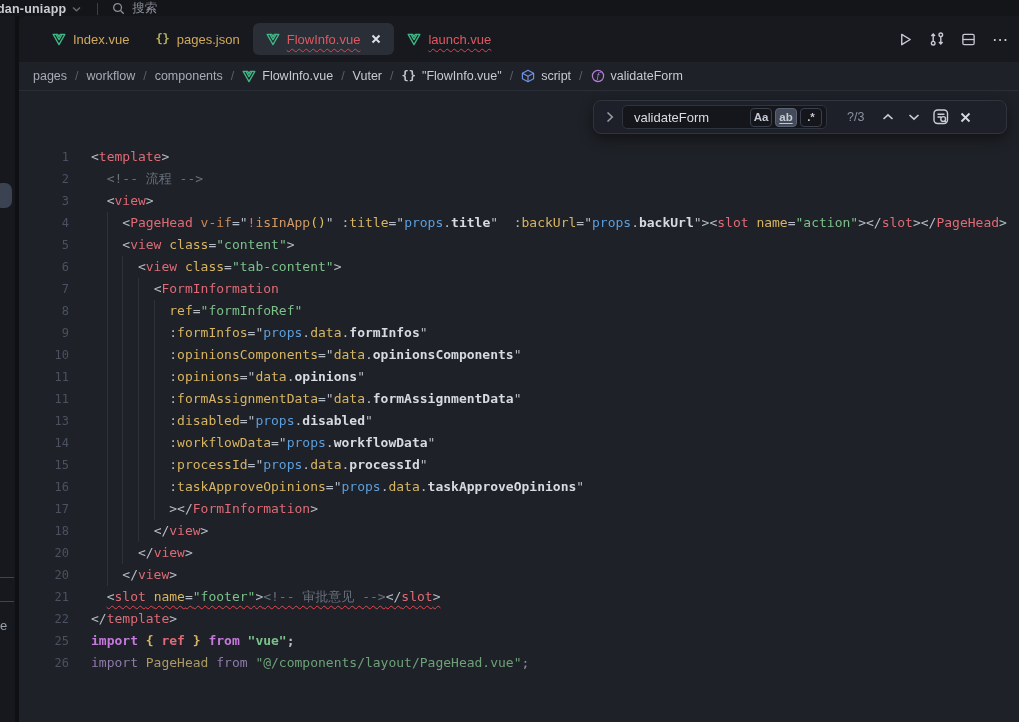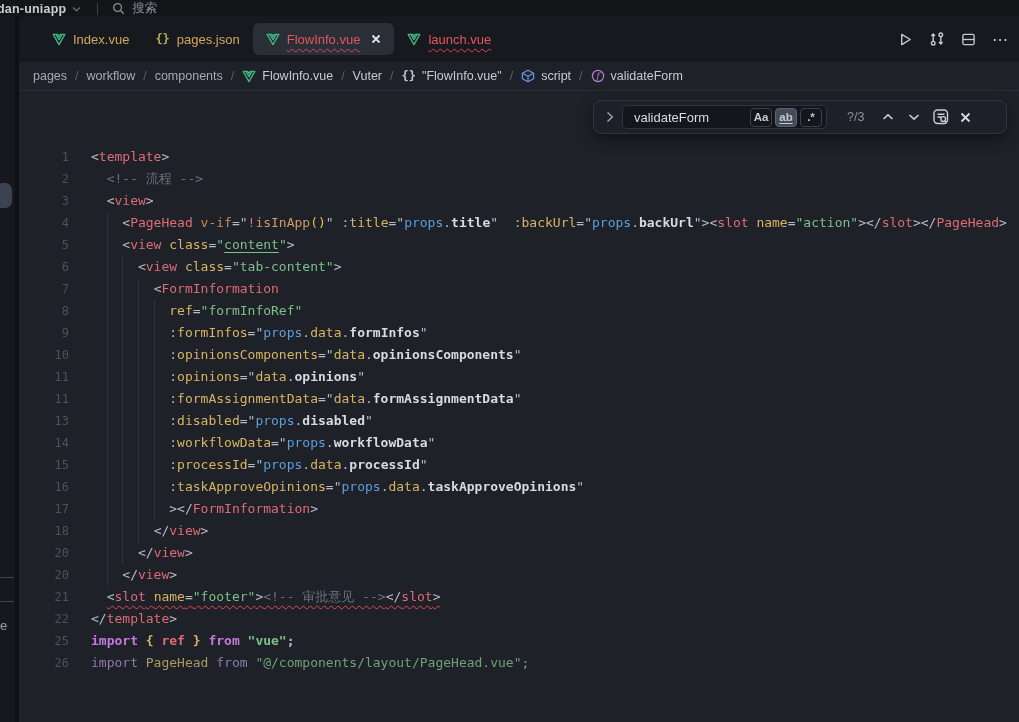"content" .seg-u { text-decoration: underline -> none }
